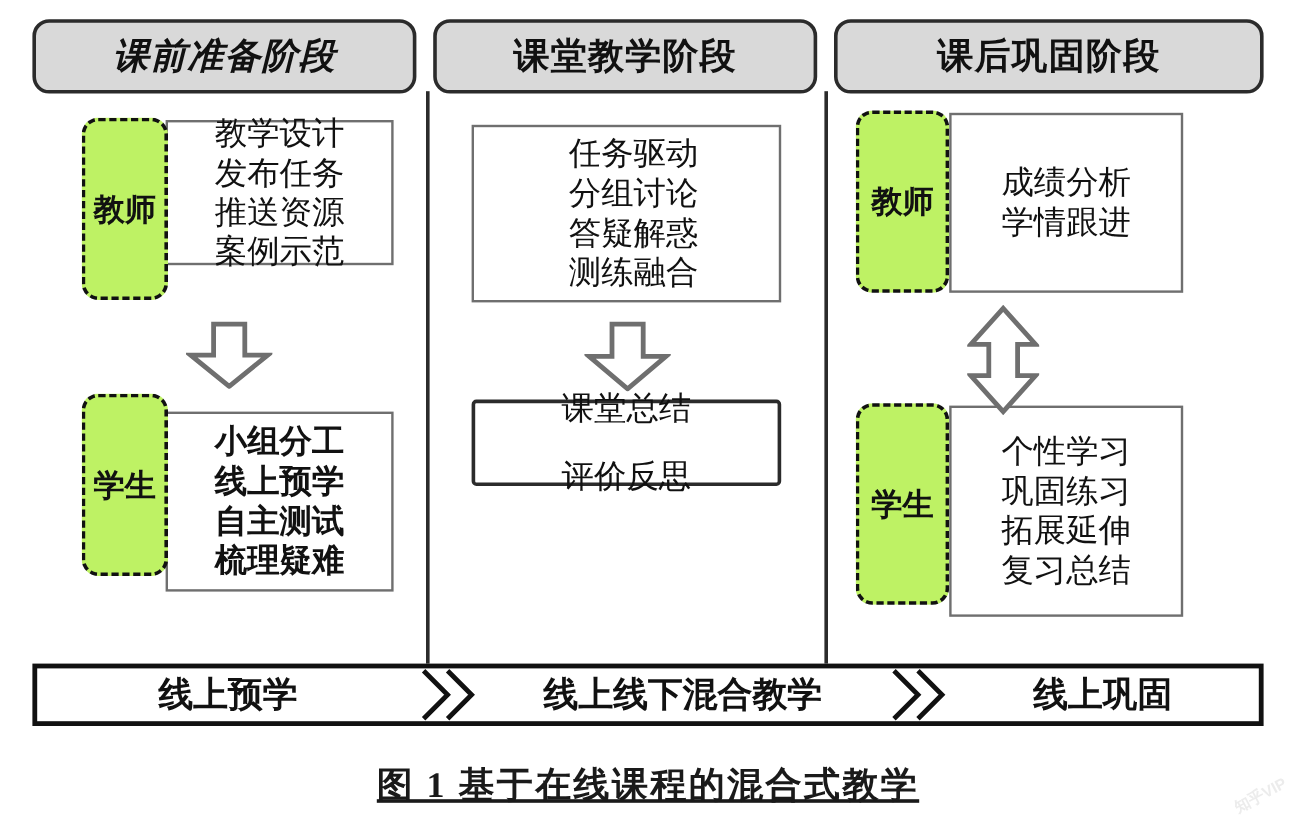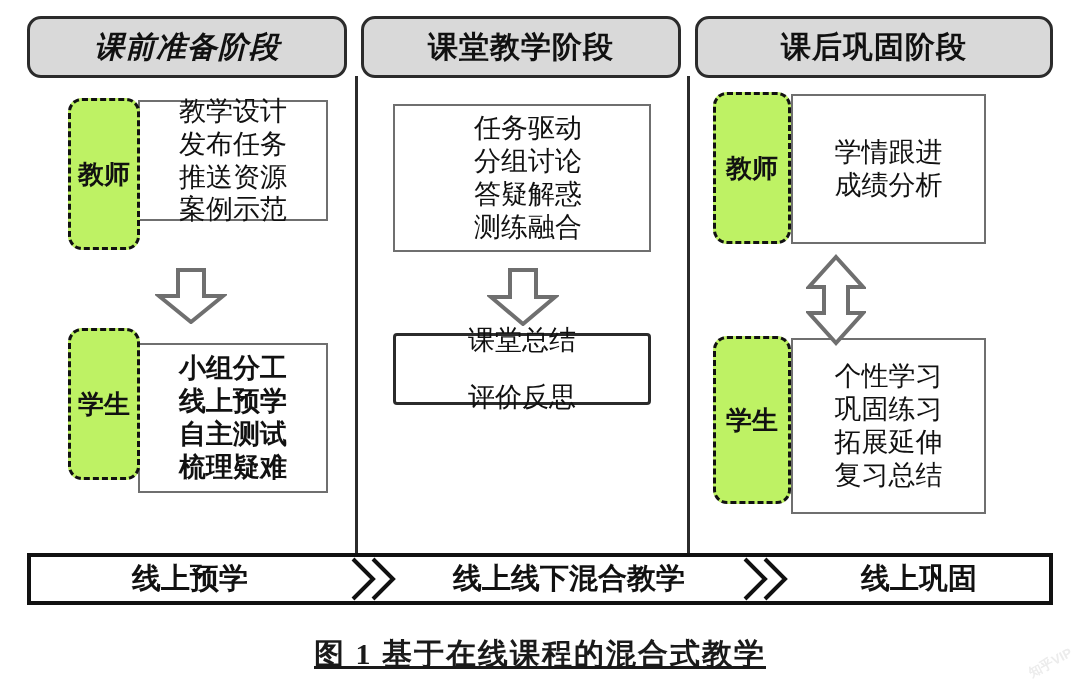"学情跟进" span.line { order: before "成绩分析" -> after "成绩分析" }
